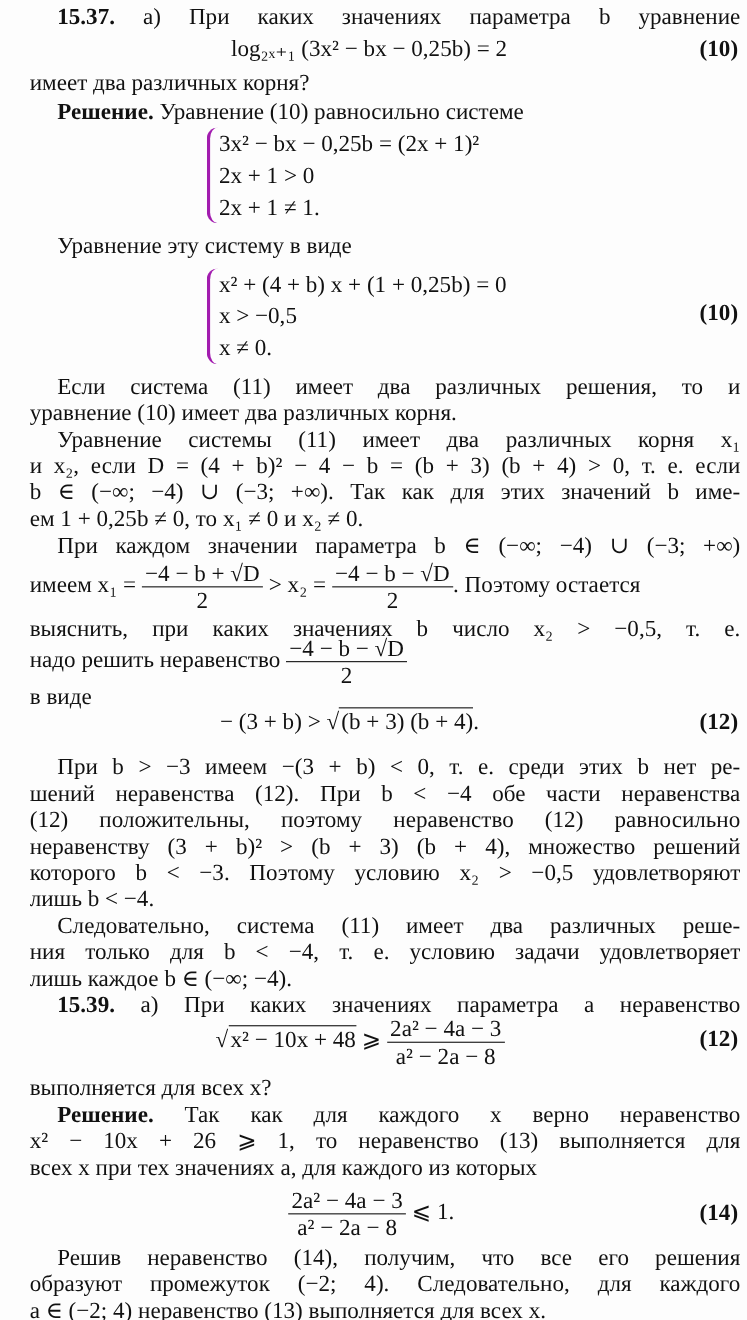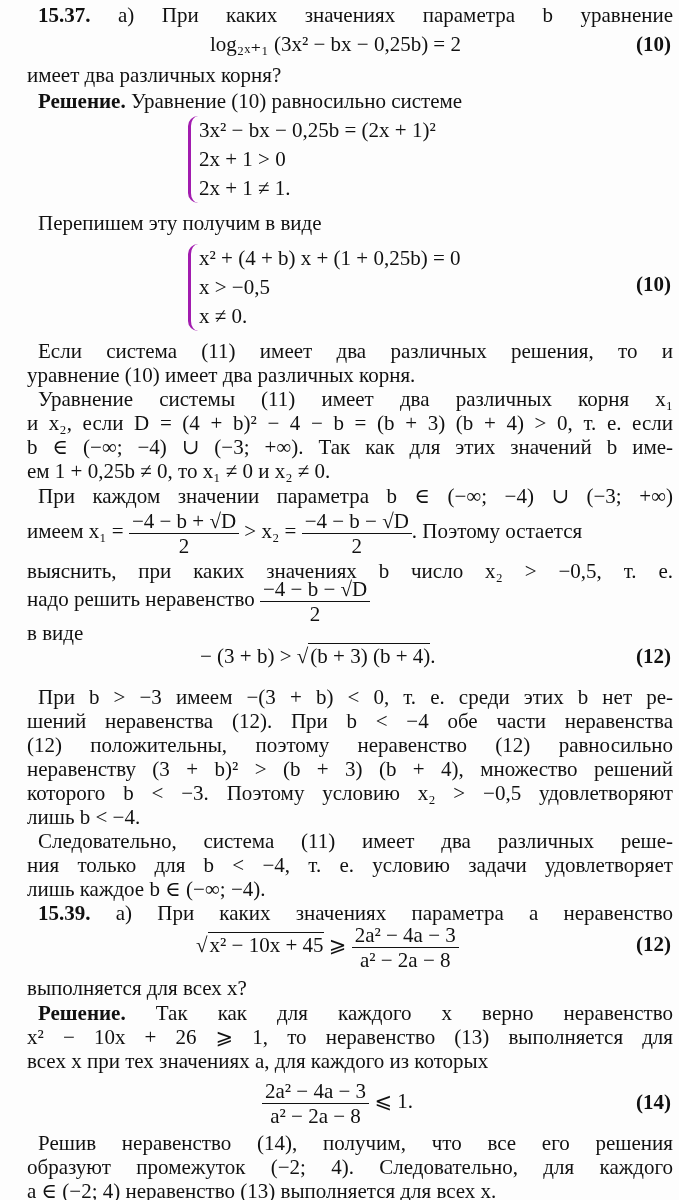"15.37. а) При каких значениях" .ind { padding-left: 38px -> 52px }
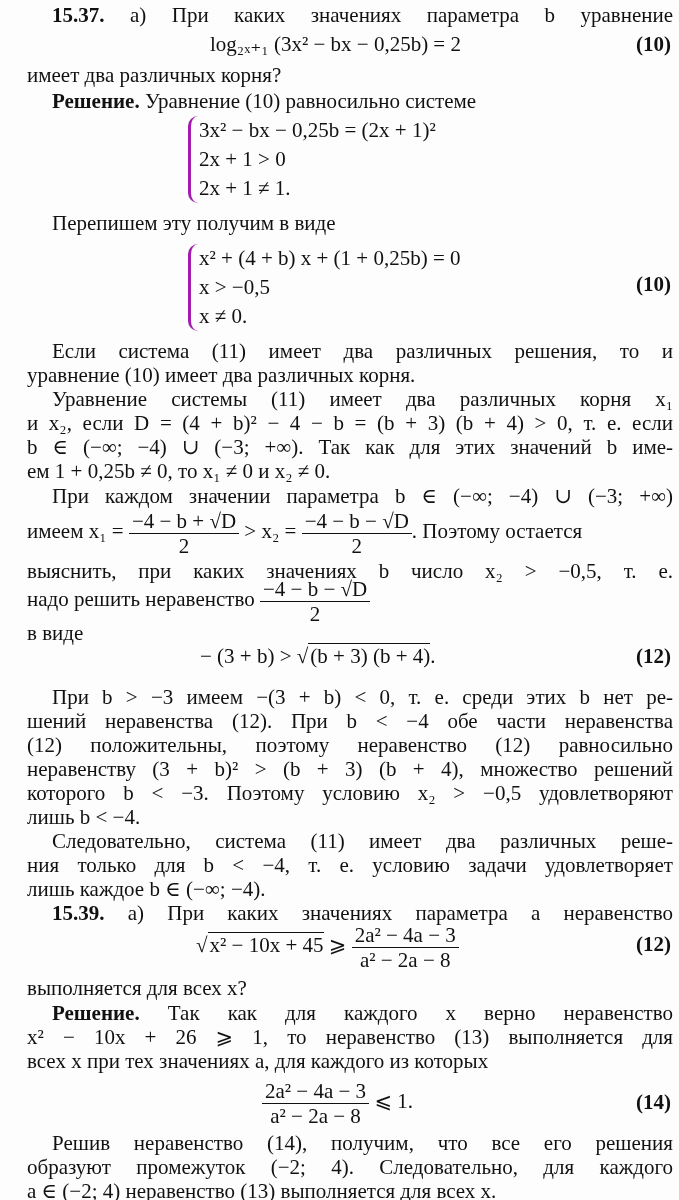"Перепишем эту получим в виде" div.line { text: Перепишем эту получим -> Уравнение эту систему }
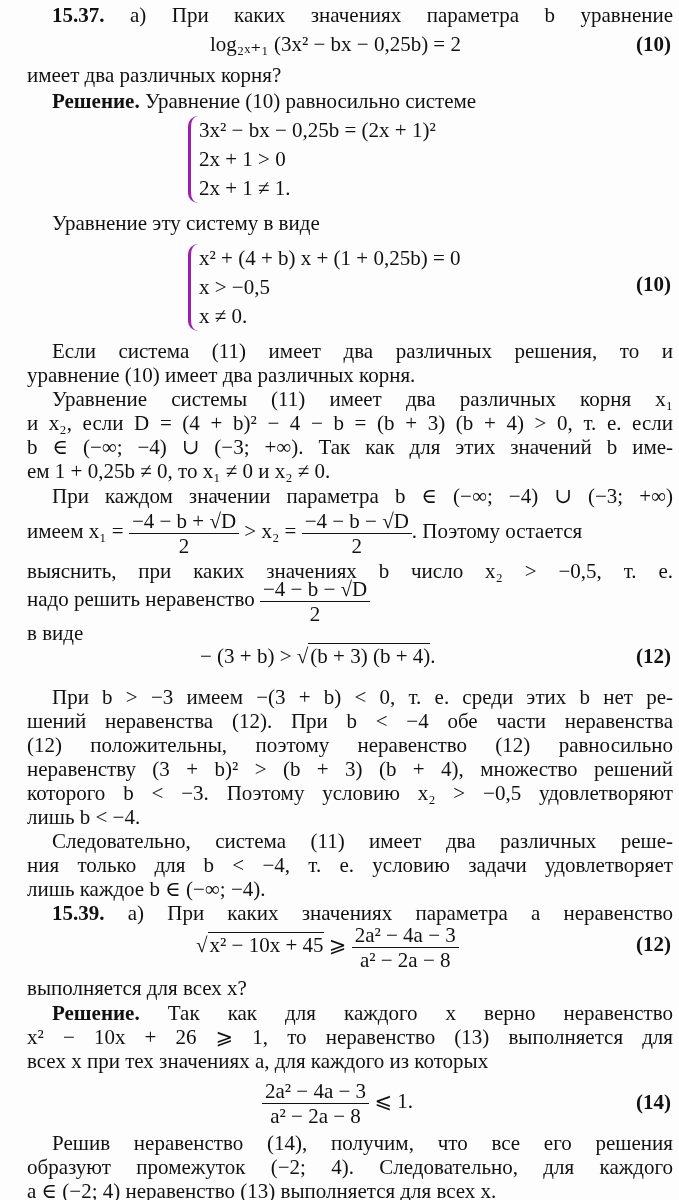"x² − 10x + 45" span.sqrt { text: 45 -> 48 }
